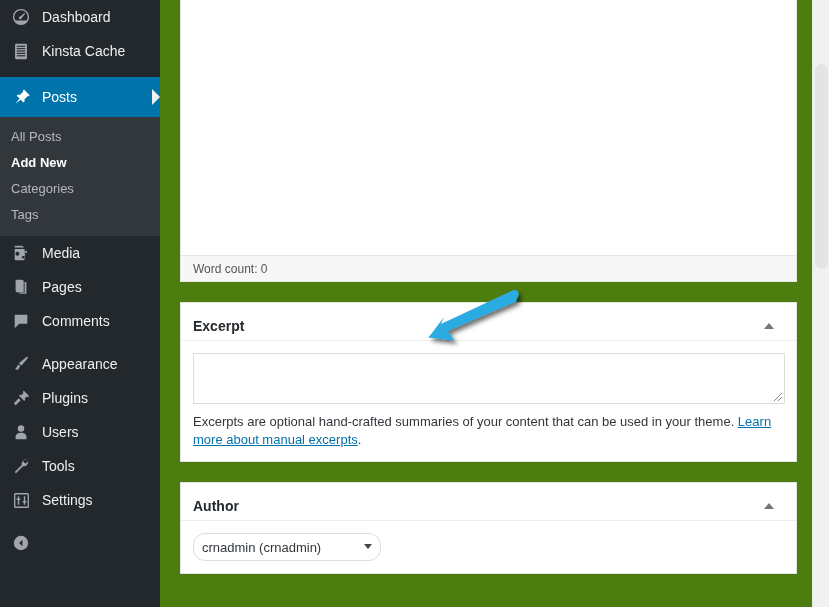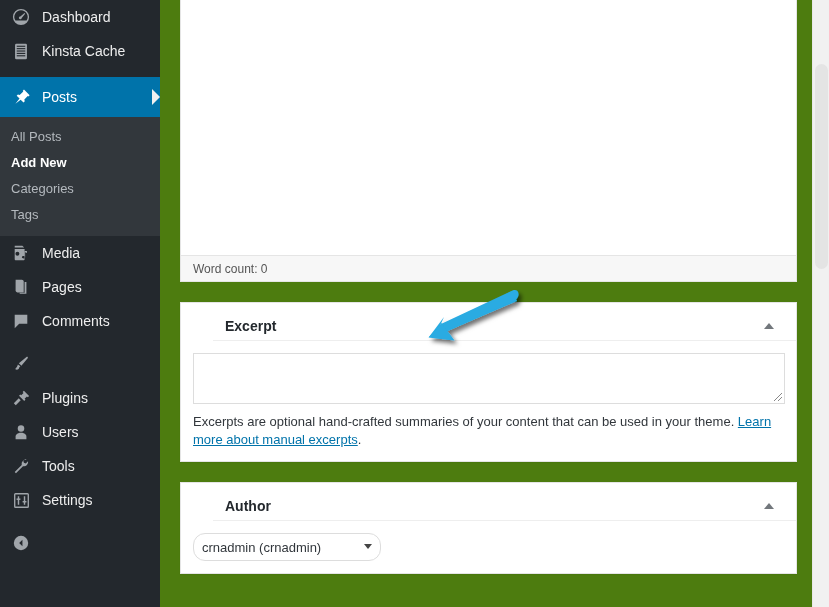"Excerpt" .postbox-header { margin-left: 32px -> none }
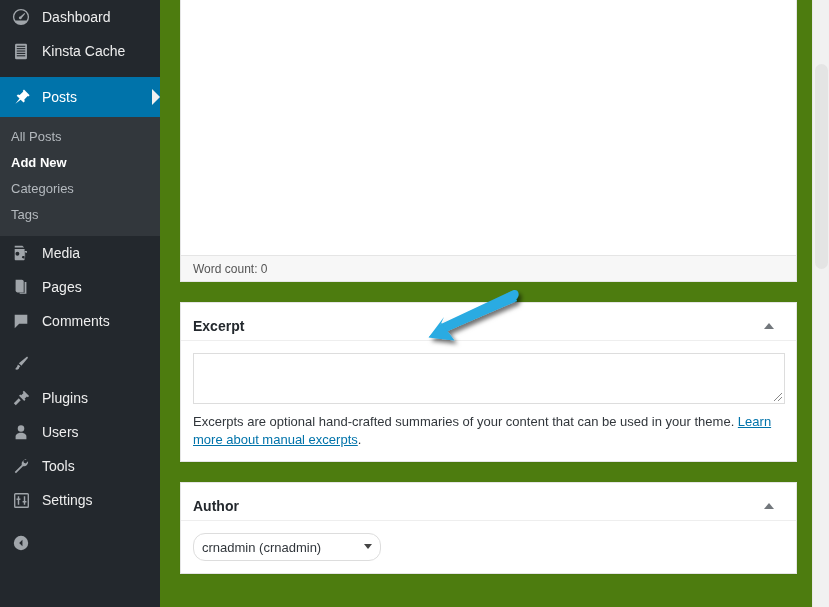"Appearance" span.mi-label { html: none -> <span>Appearance</span> }
